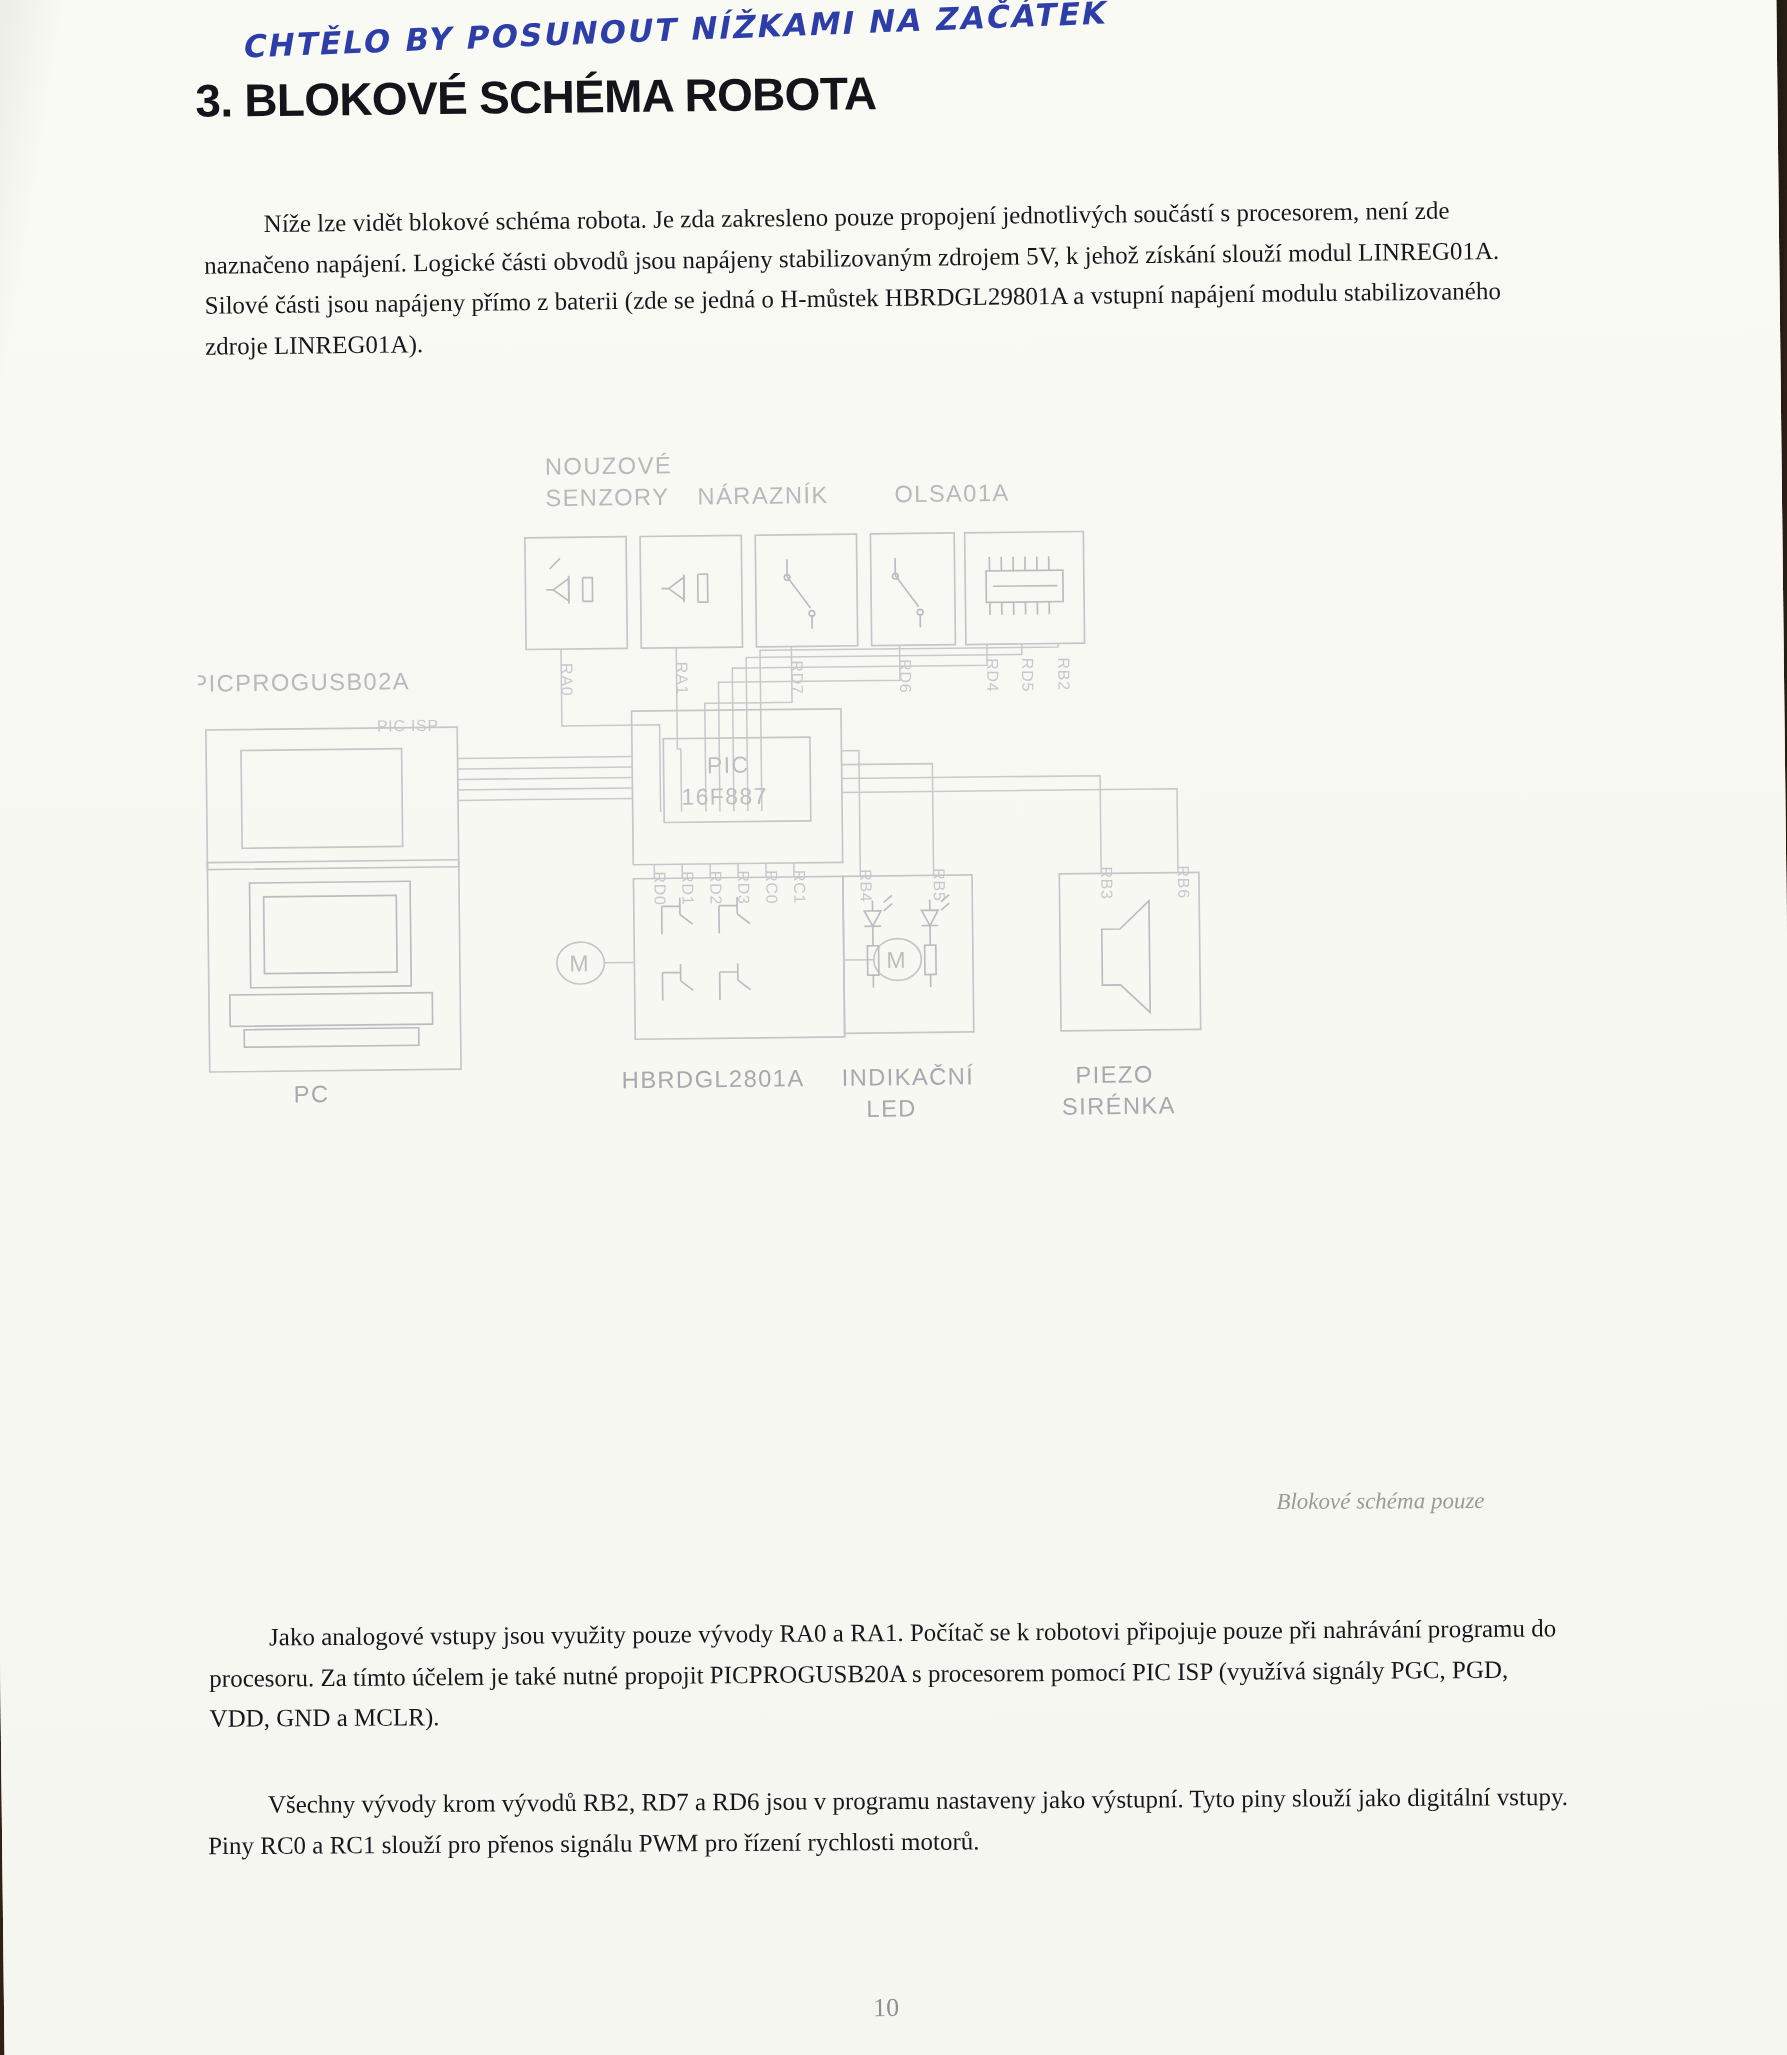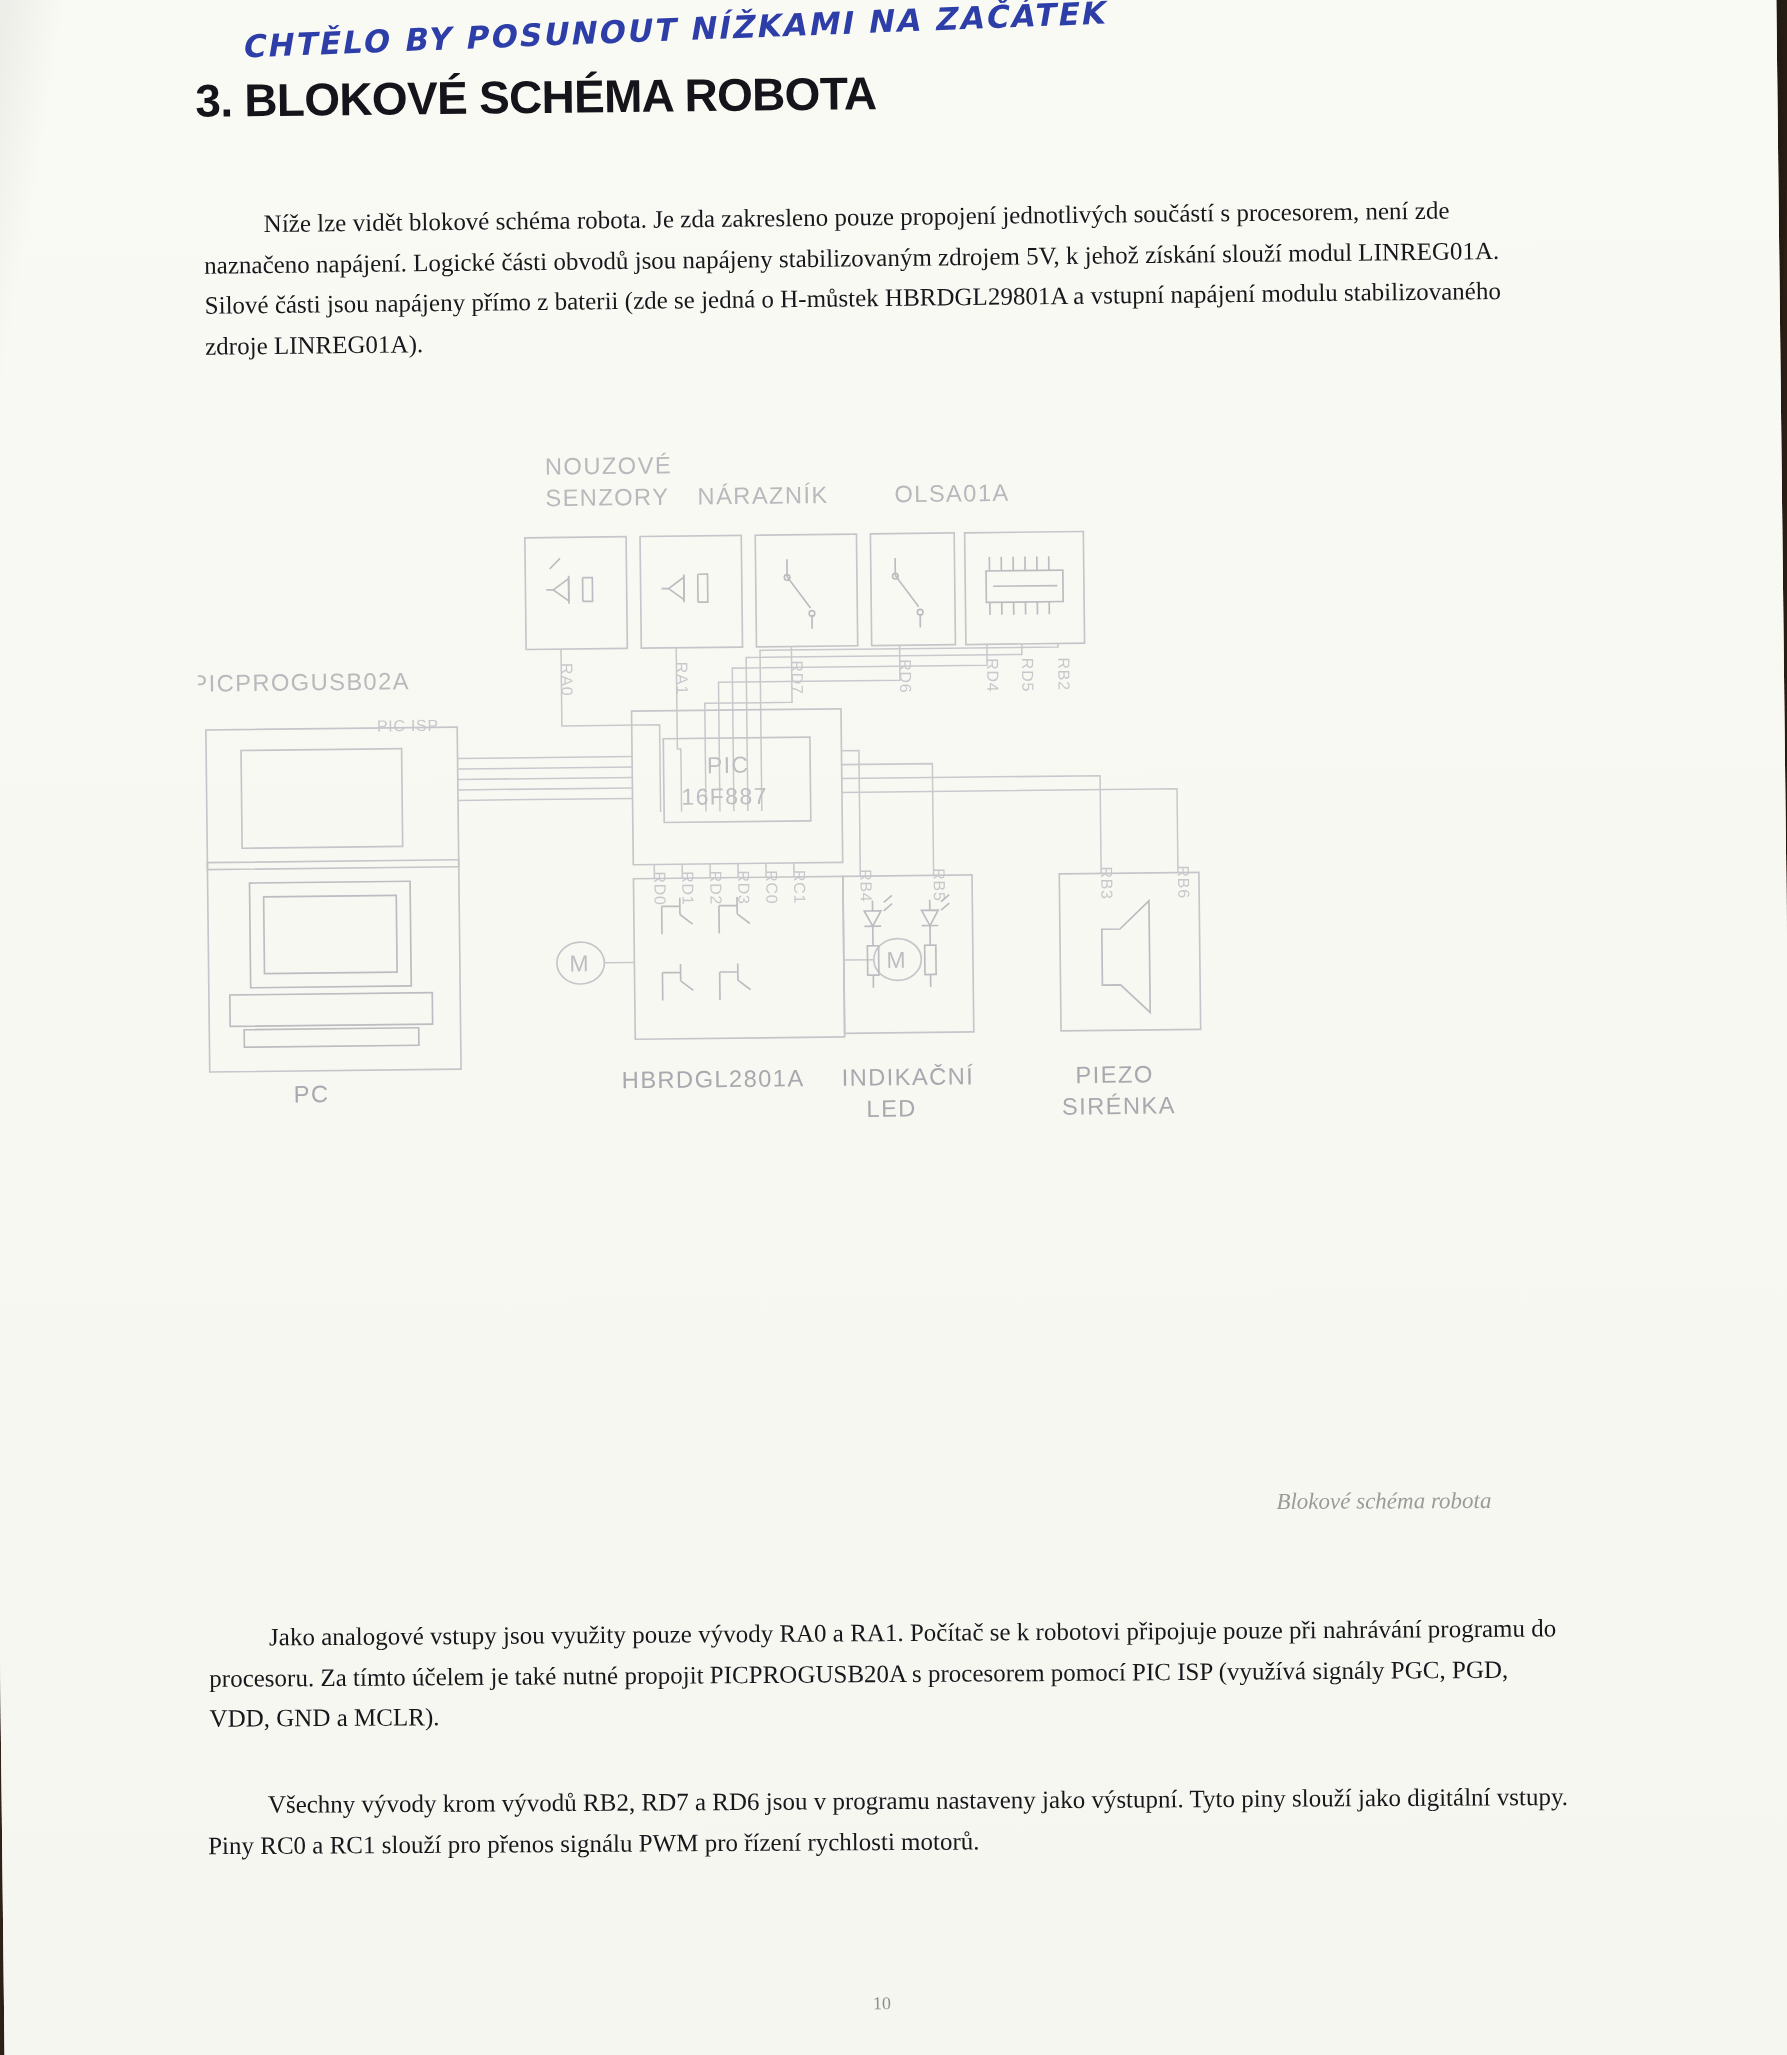"Blokové schéma robota" div.sch-caption { text: robota -> pouze }
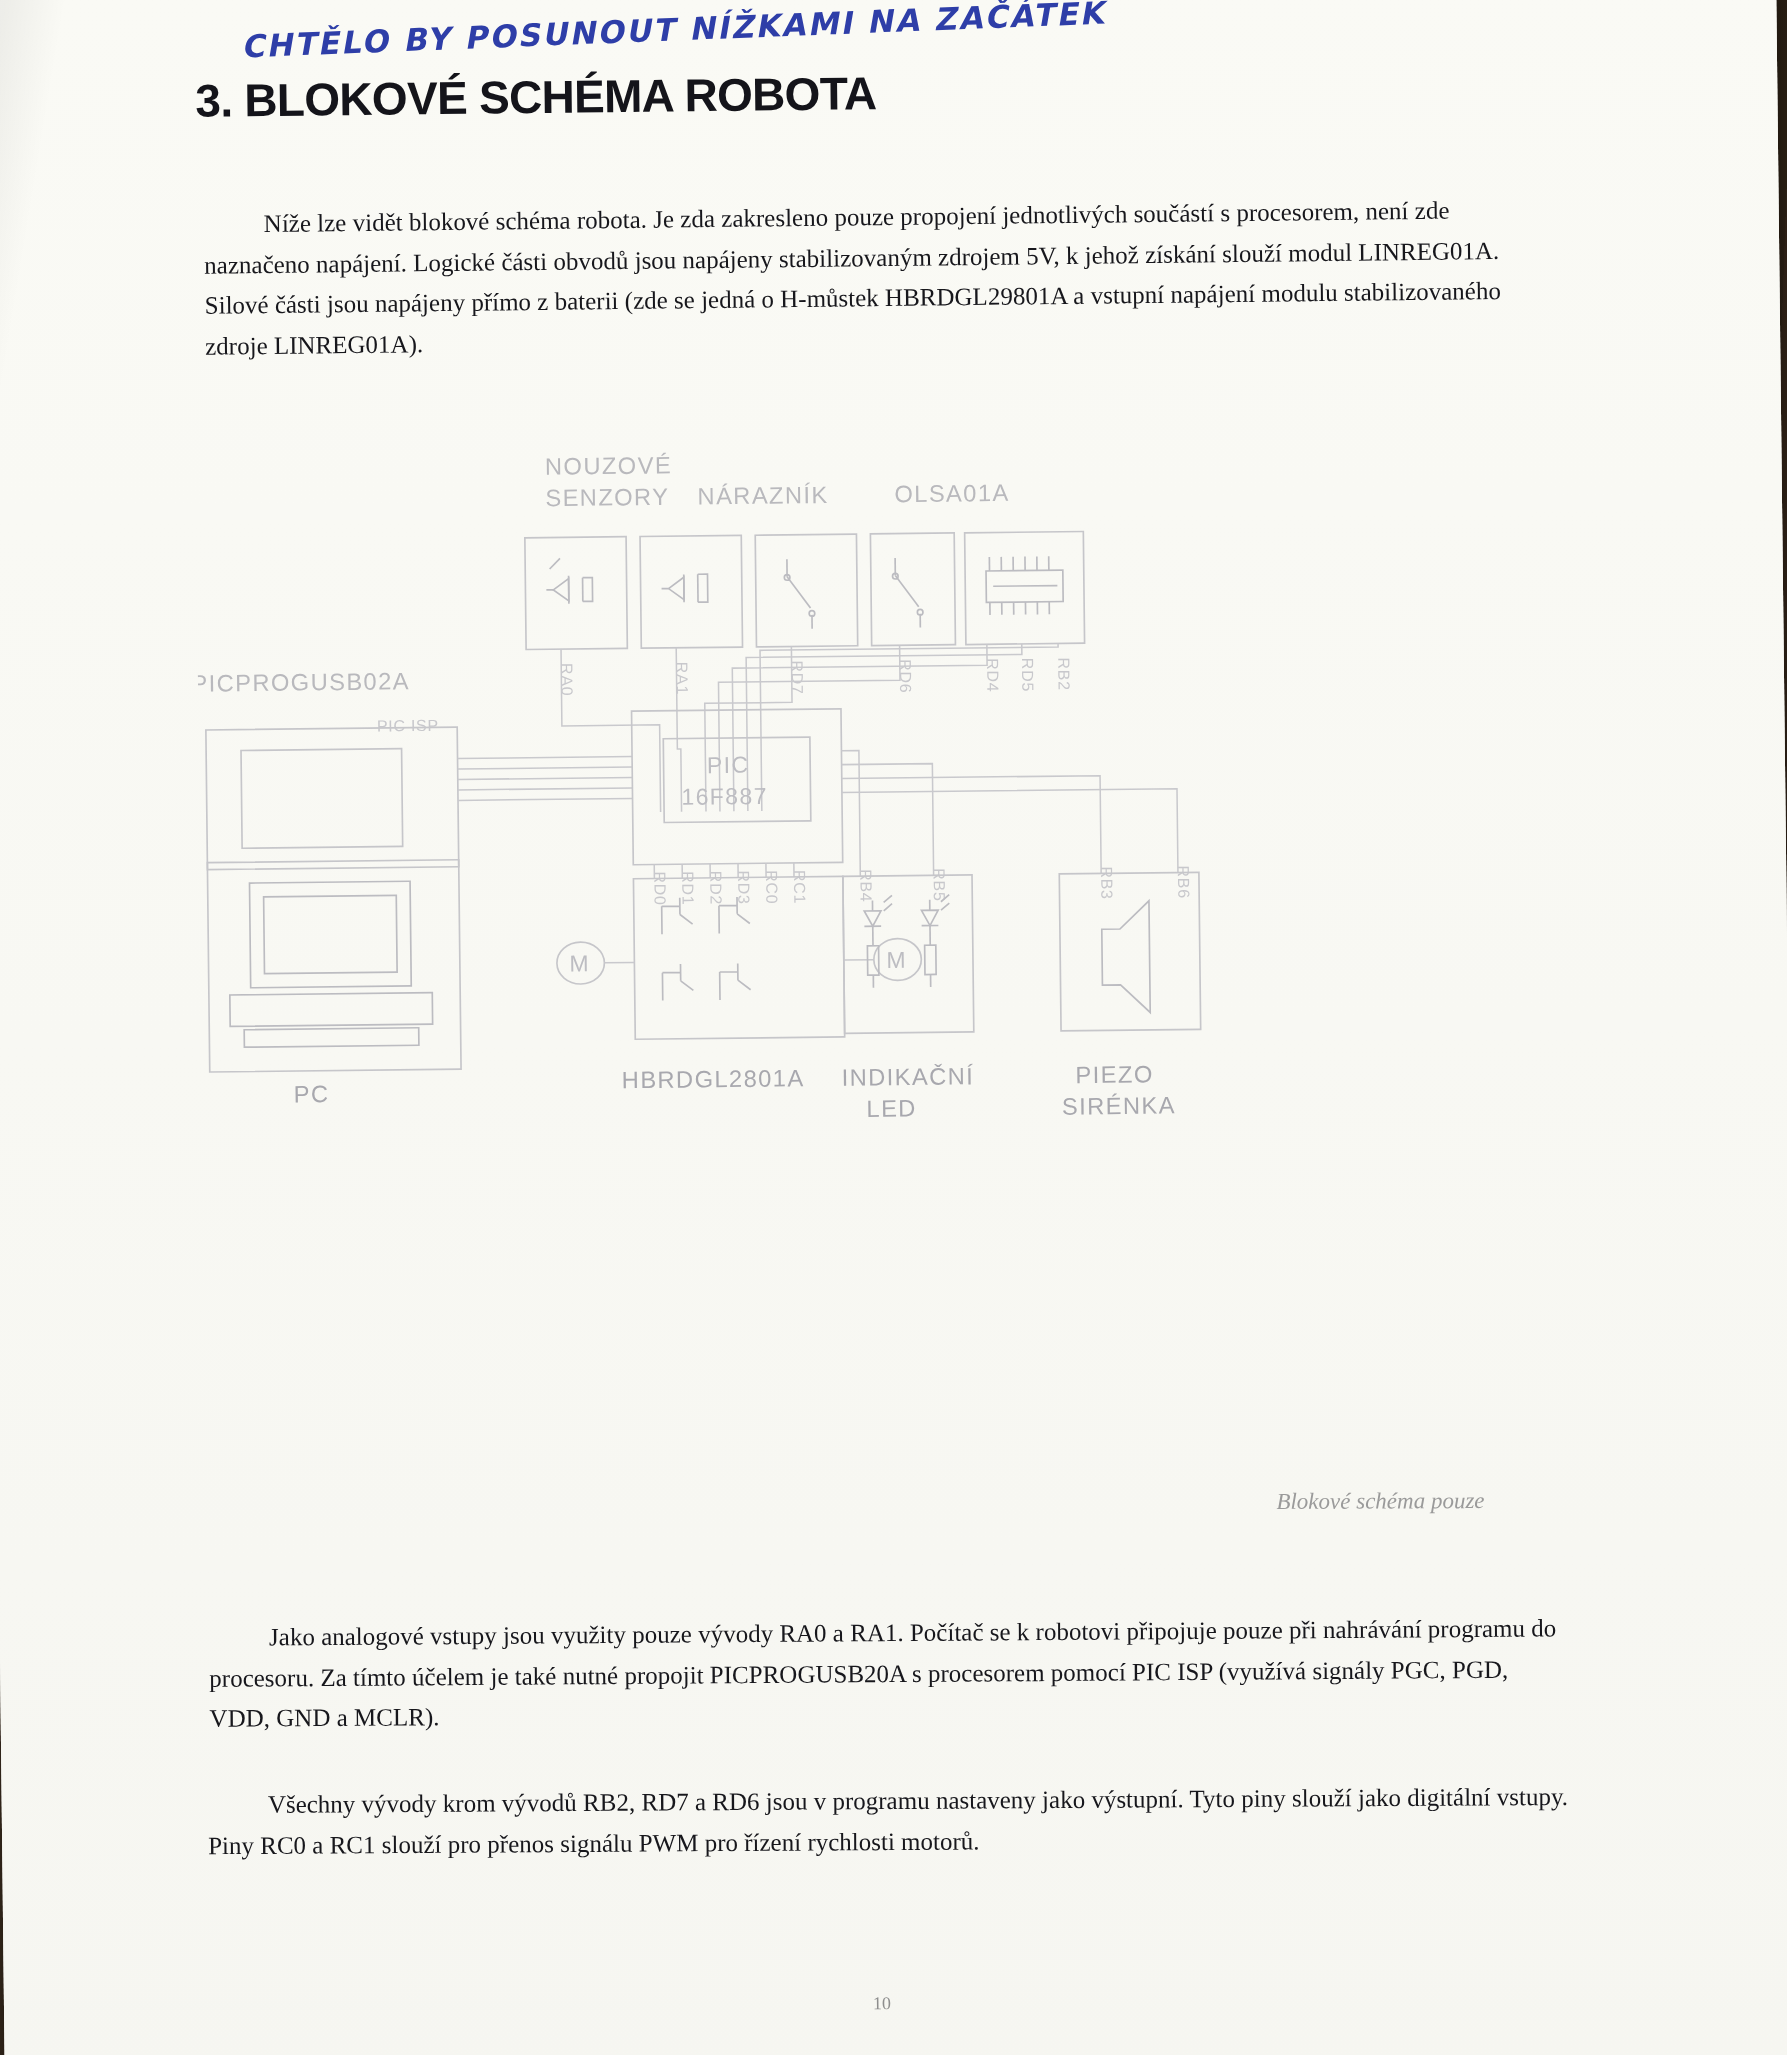"10" .page-number { font-size: 18px -> 26px }
